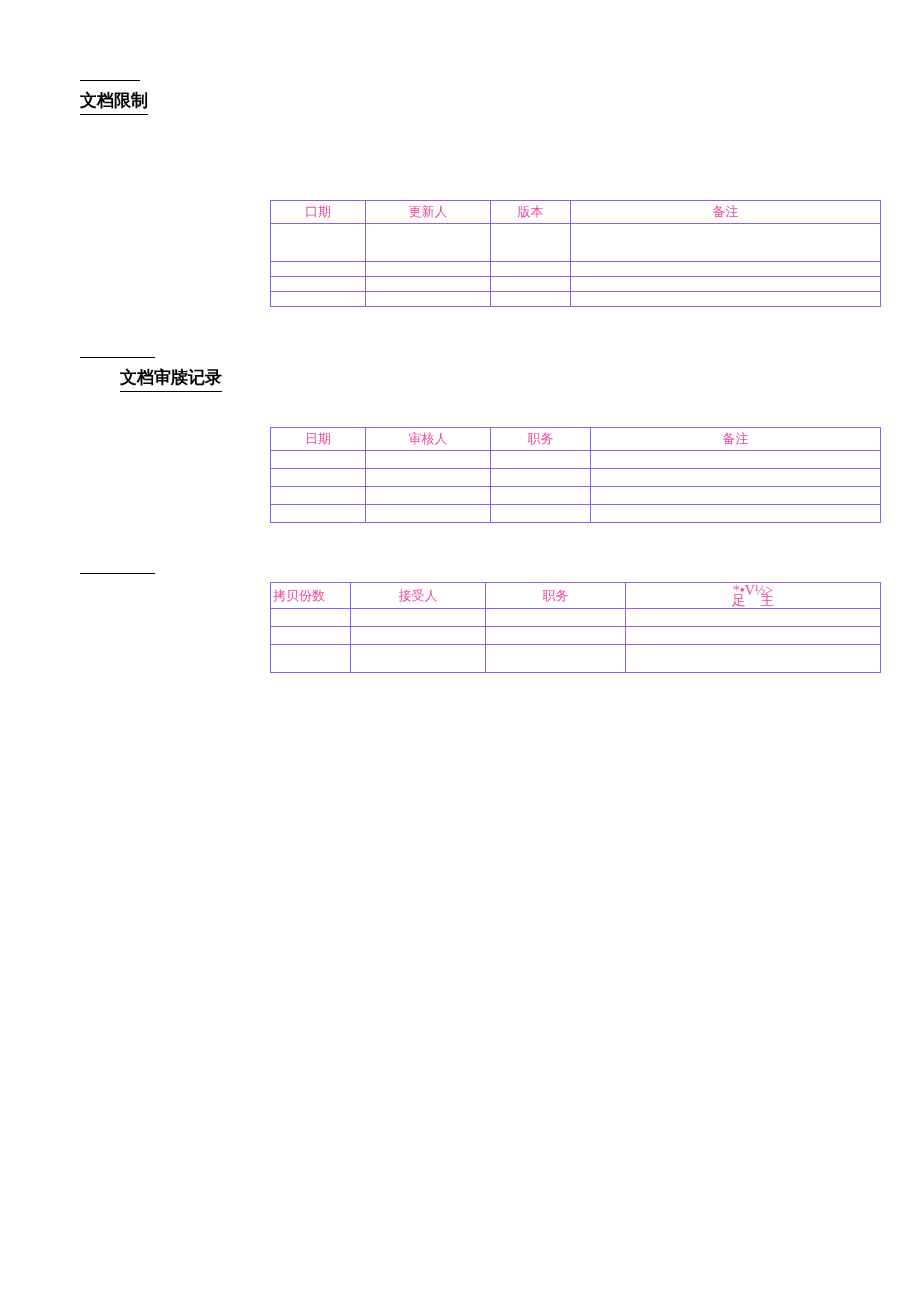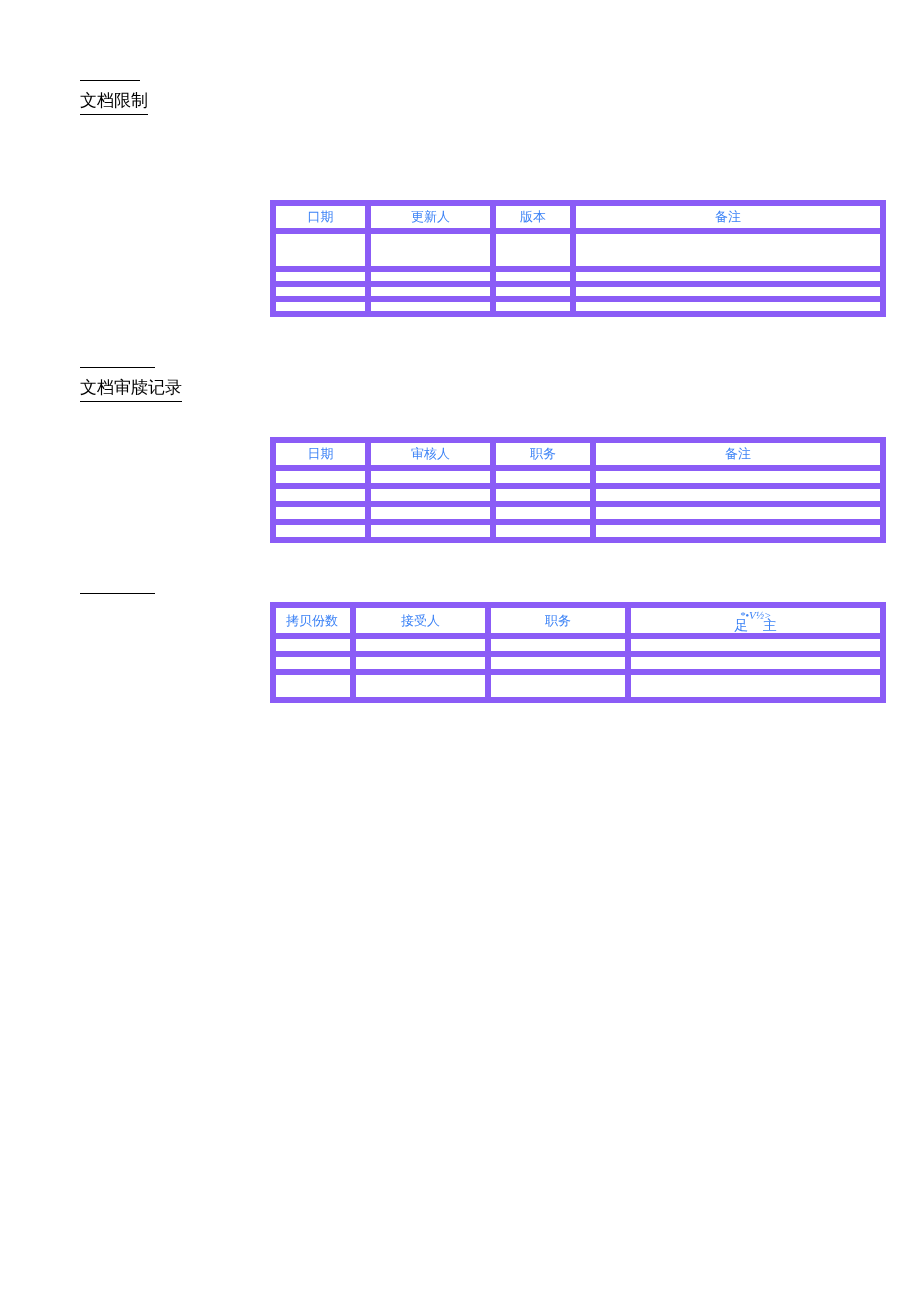"文档限制" .section-title { font-weight: normal -> bold }
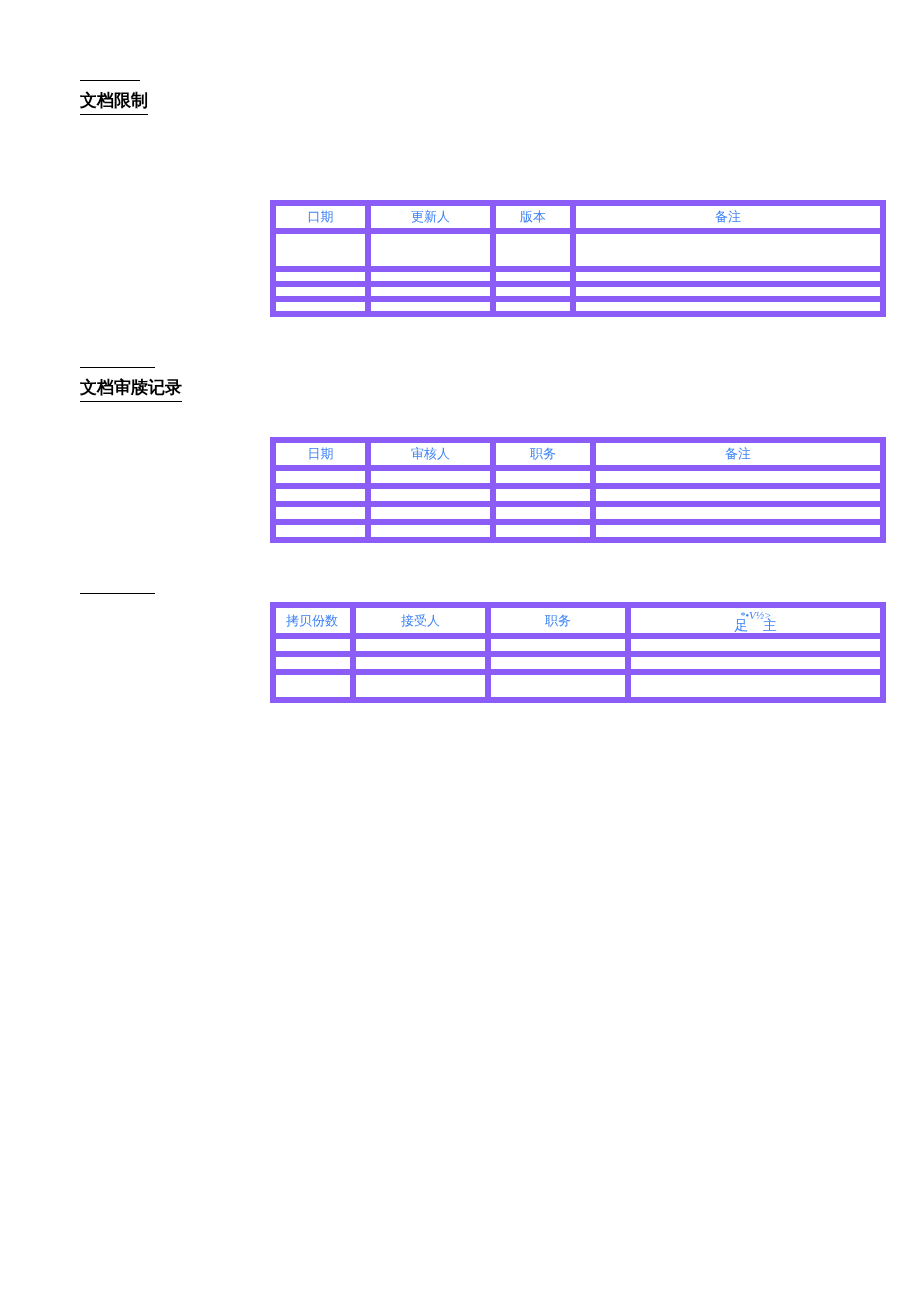"口期" td, th { border: 6px solid #8b5cf6 -> 1px solid #8b5cf6; color: #3b82f6 -> #ec4899 }
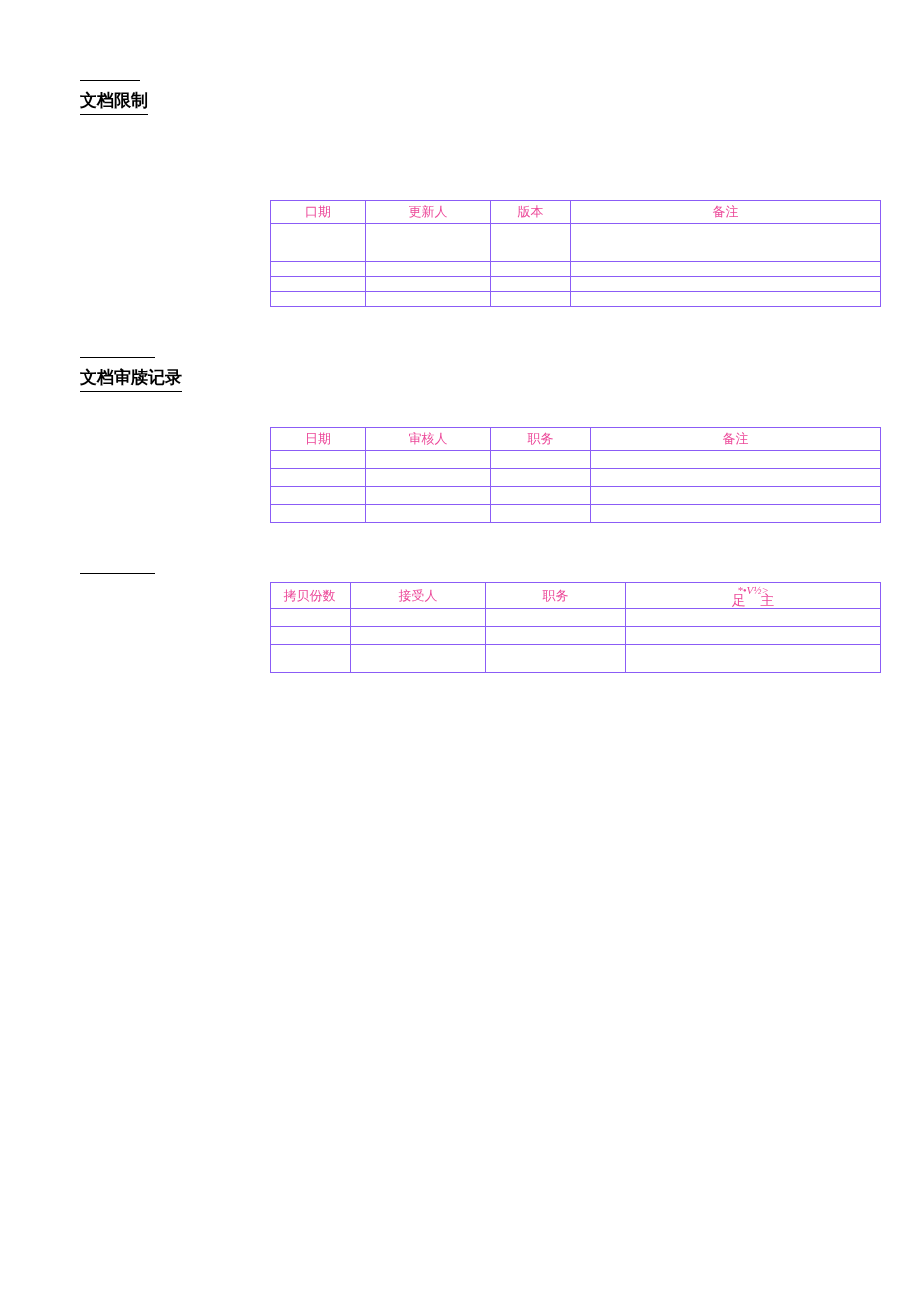"文档审牍记录" .section-title-wrap-short { margin-left: none -> 40px }
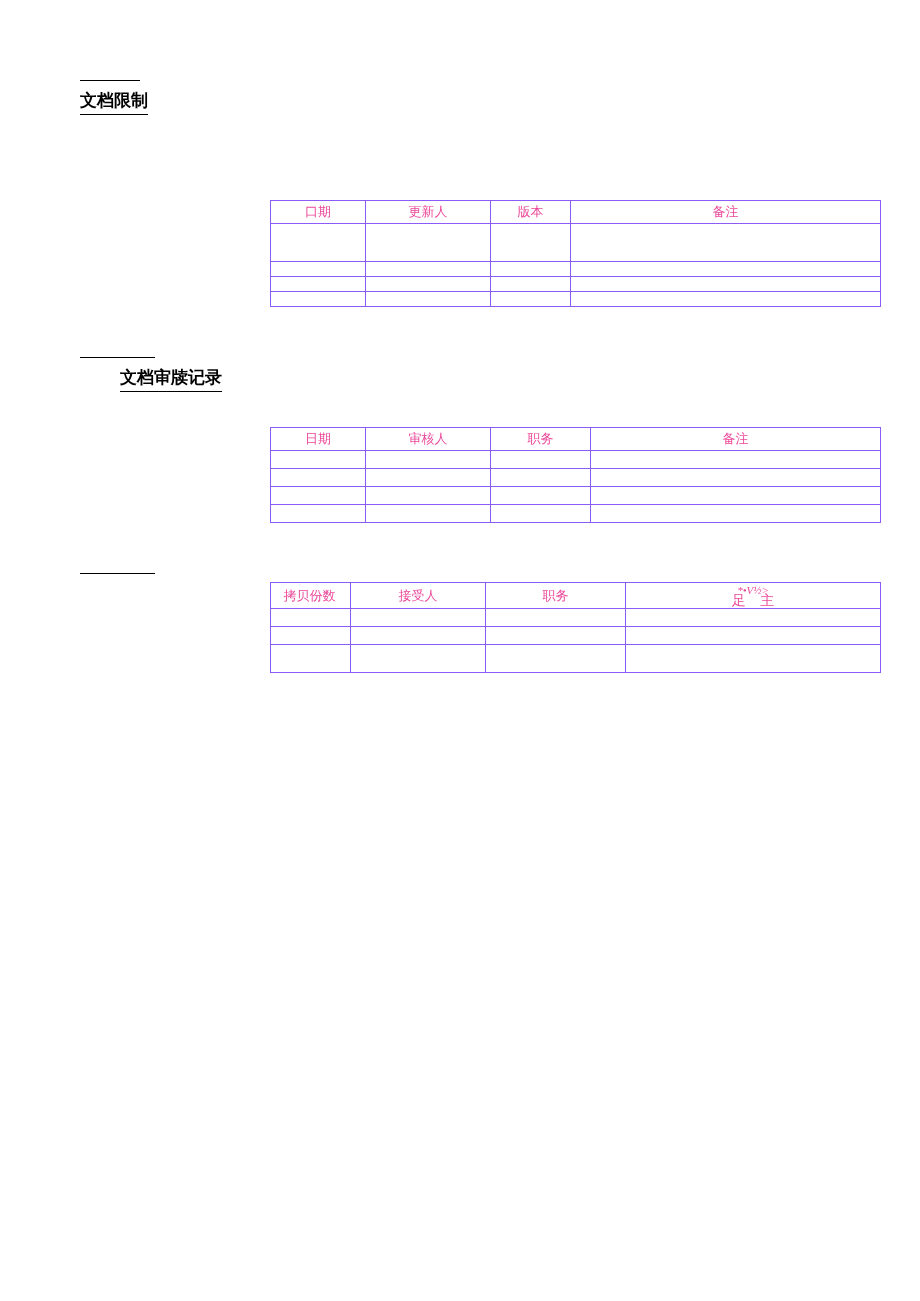"拷贝份数" .table3 .hdr .c1cell { text-align: center -> left }
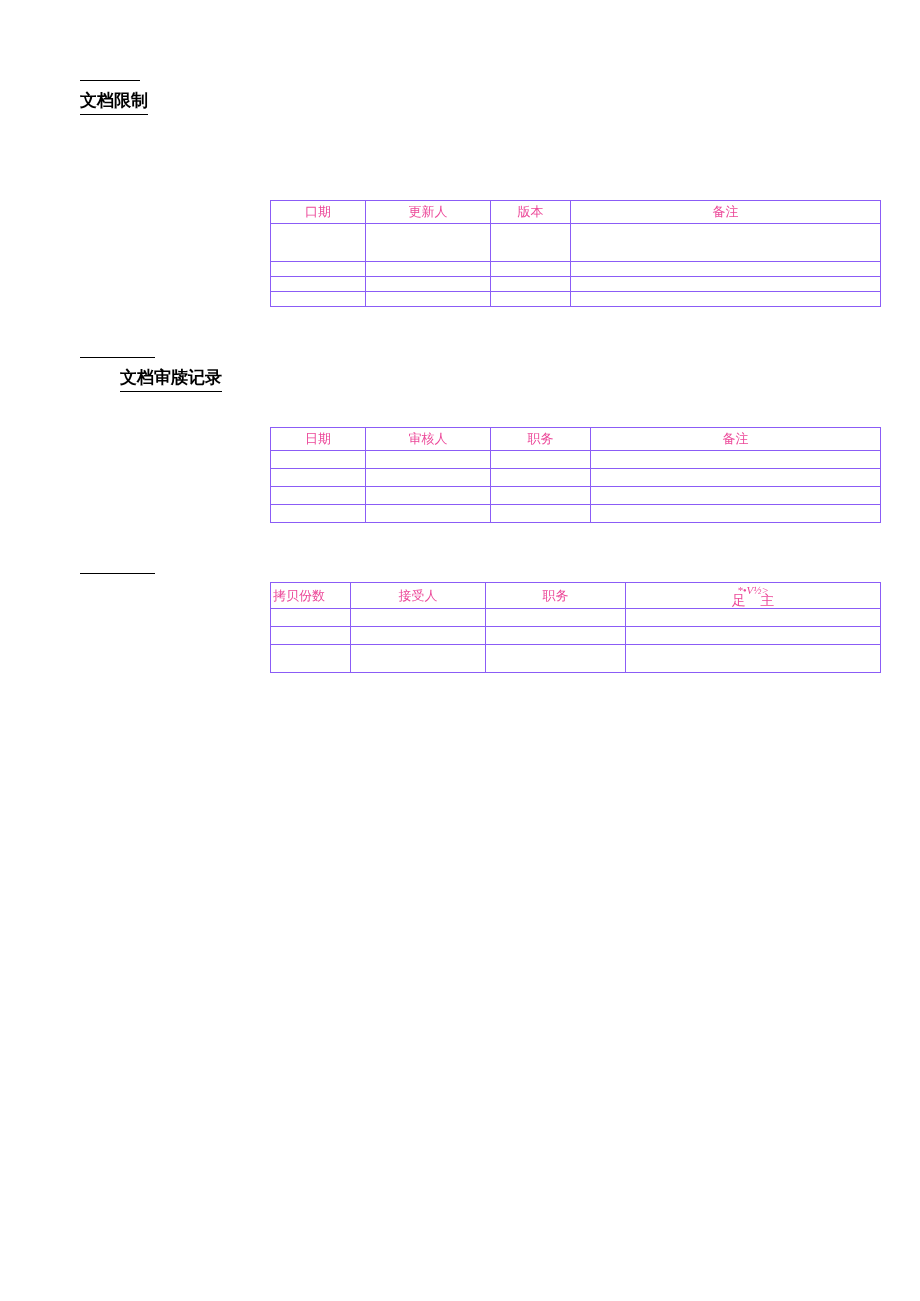"*•V½>" .table3 .small-line { font-size: 11px -> 14px; font-style: italic -> none }
